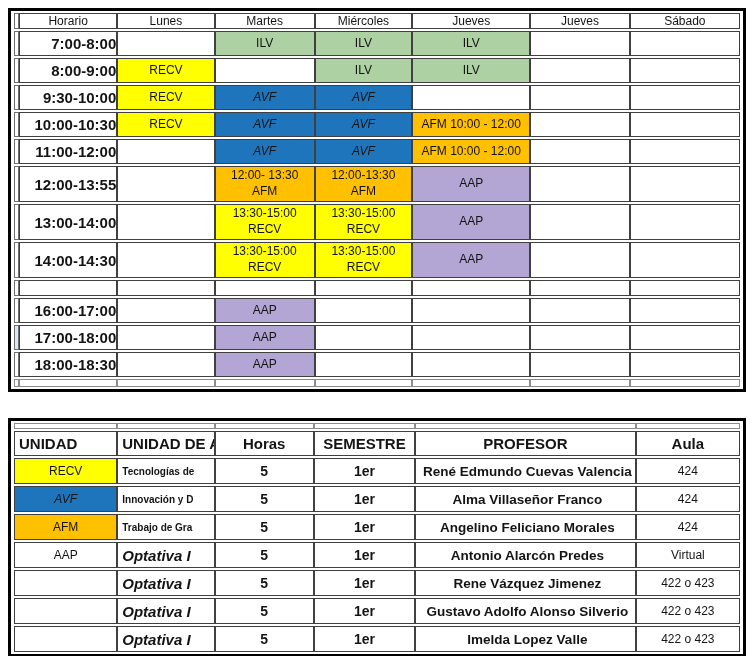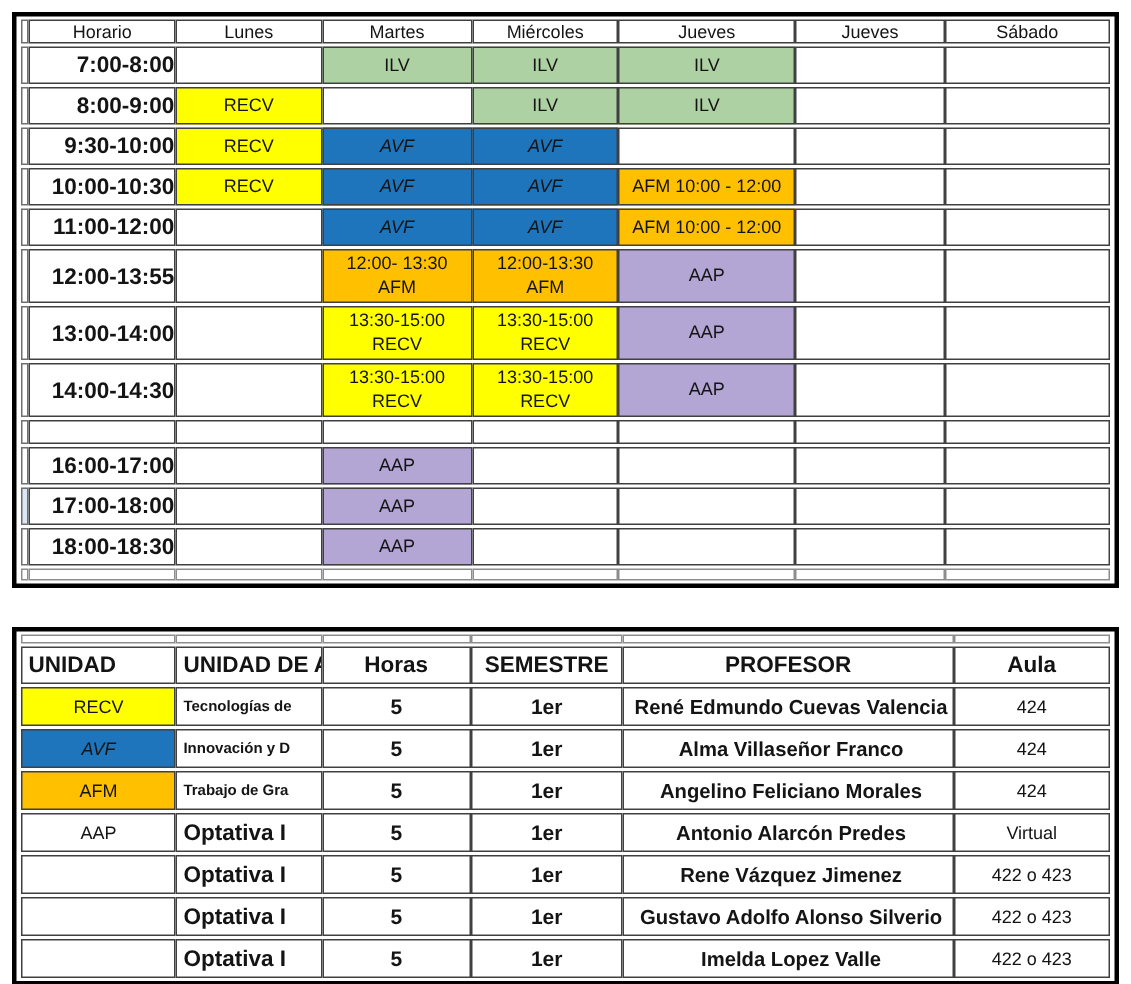"Optativa I" td.unidad.large { font-style: none -> italic }
